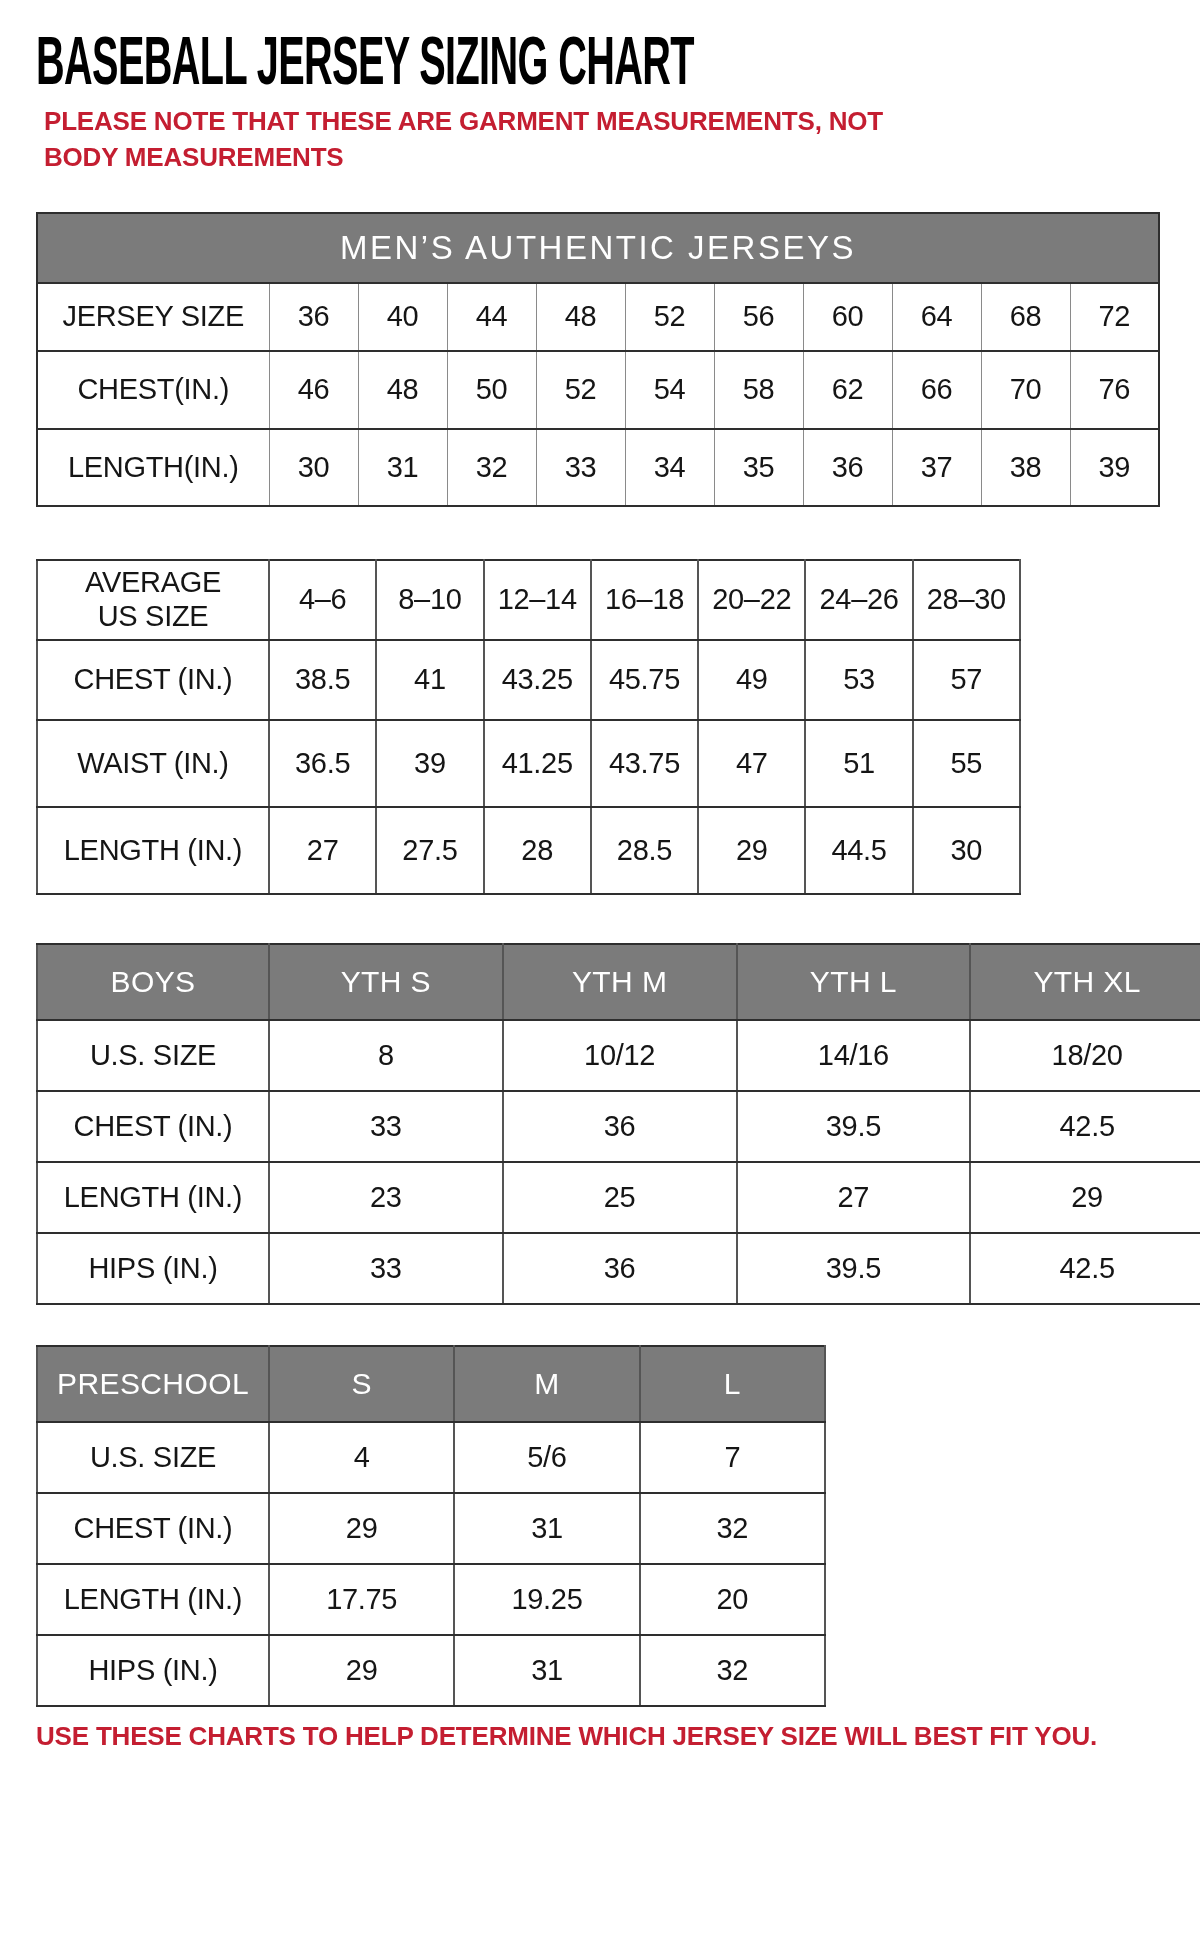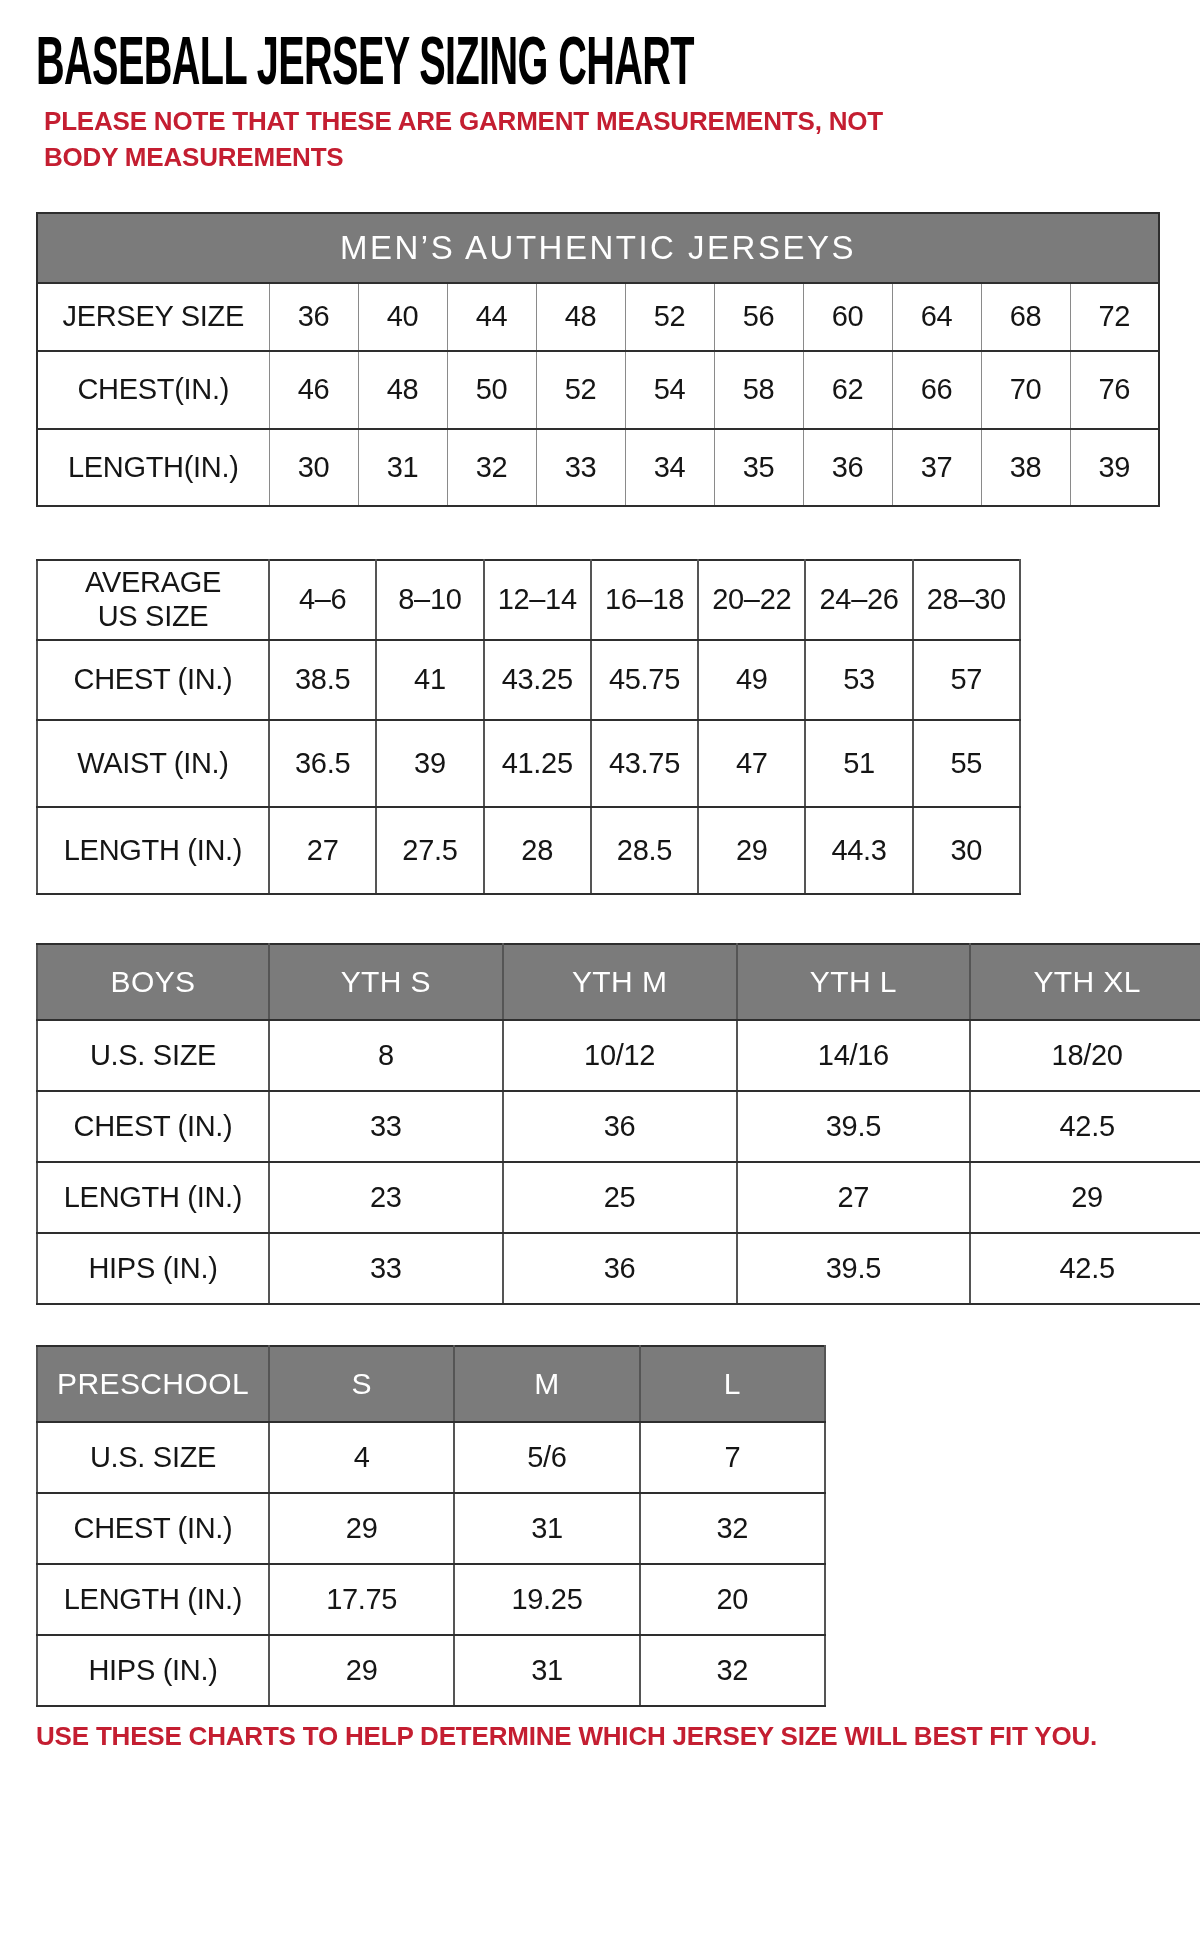"44.3" td.val { text: 44.3 -> 44.5 }
